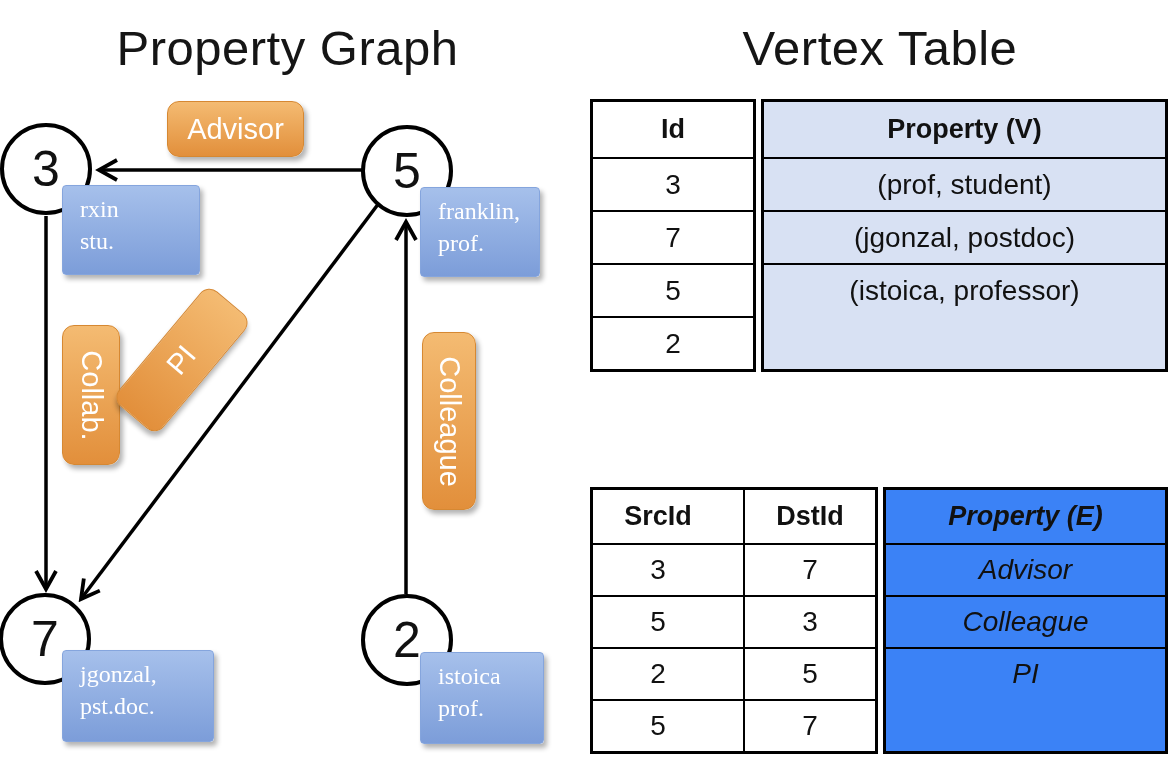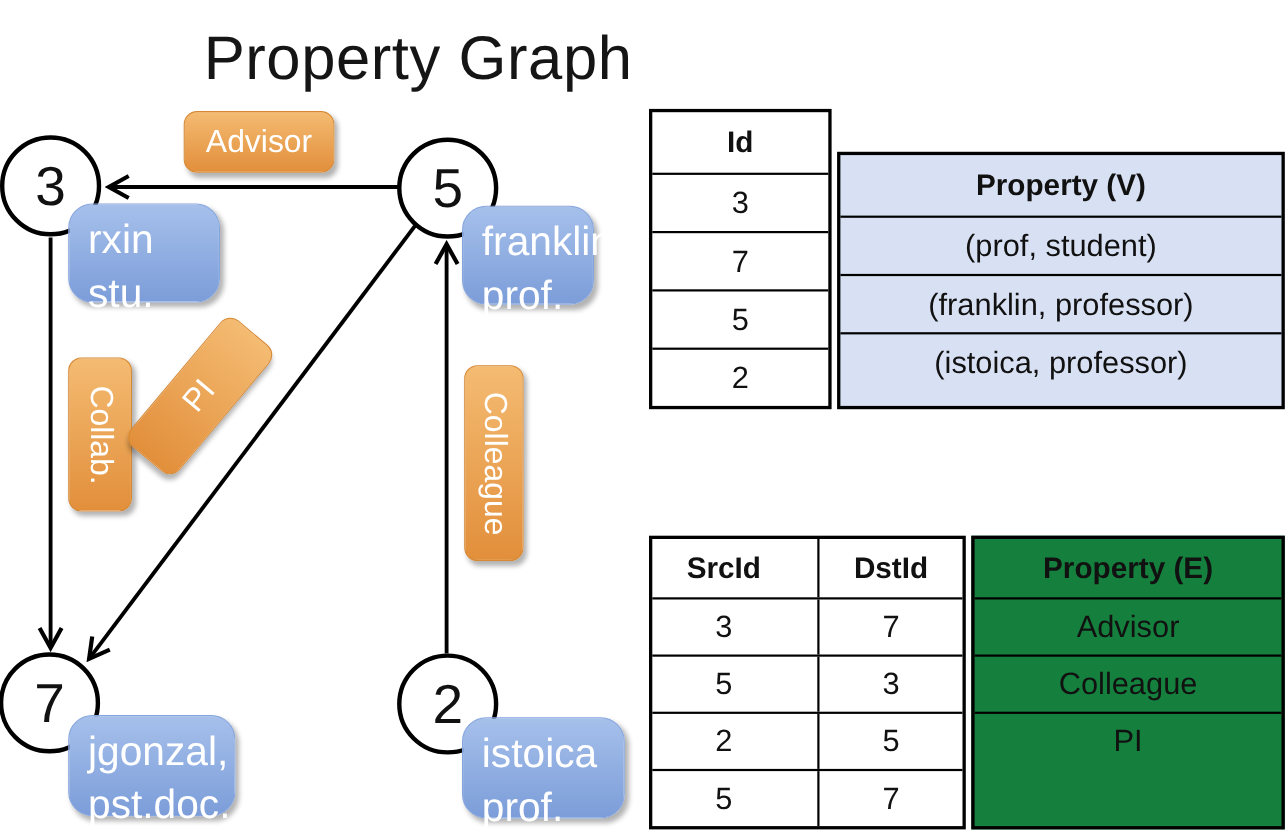"Property Graph" .big-title { font-size: 56px -> 49px; text-align: right -> center }
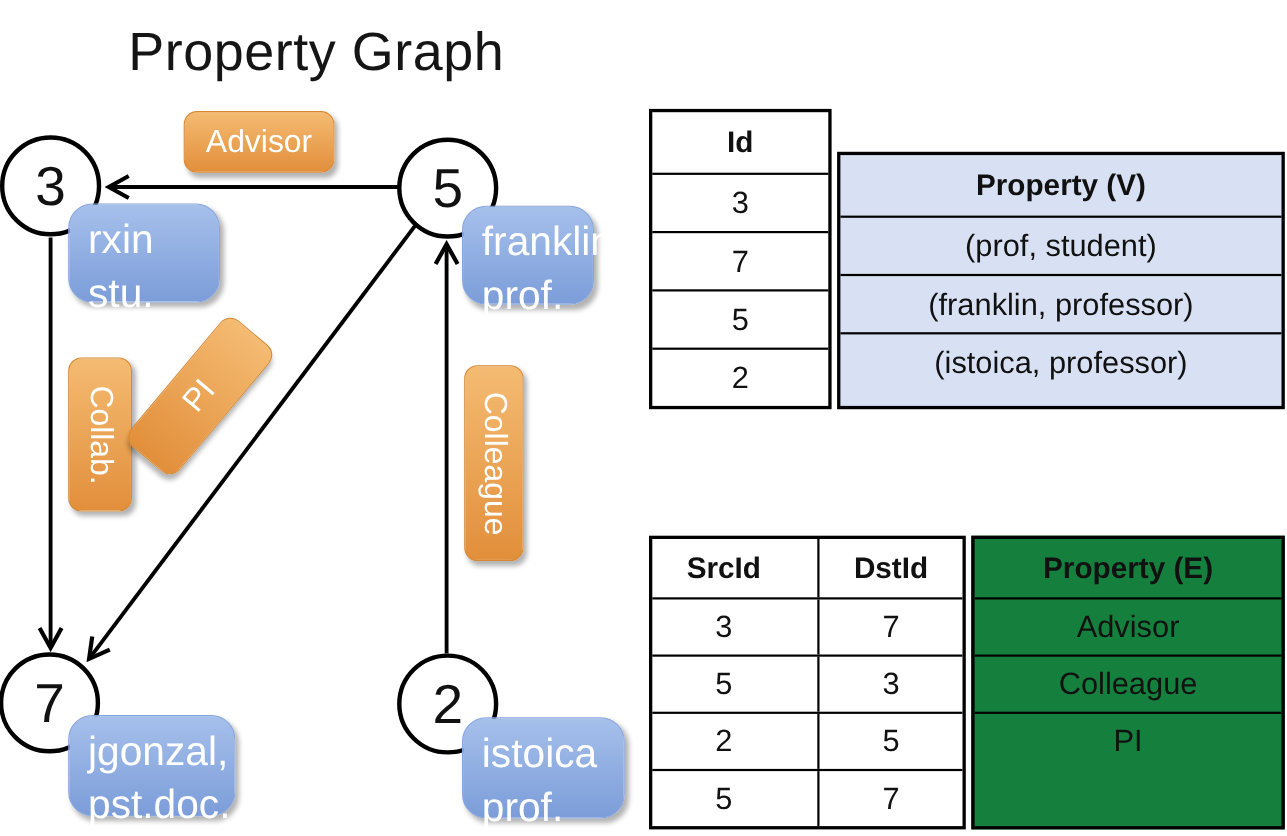"Vertex Table" div.big-title { html: none -> <div>Vertex Table</div> }
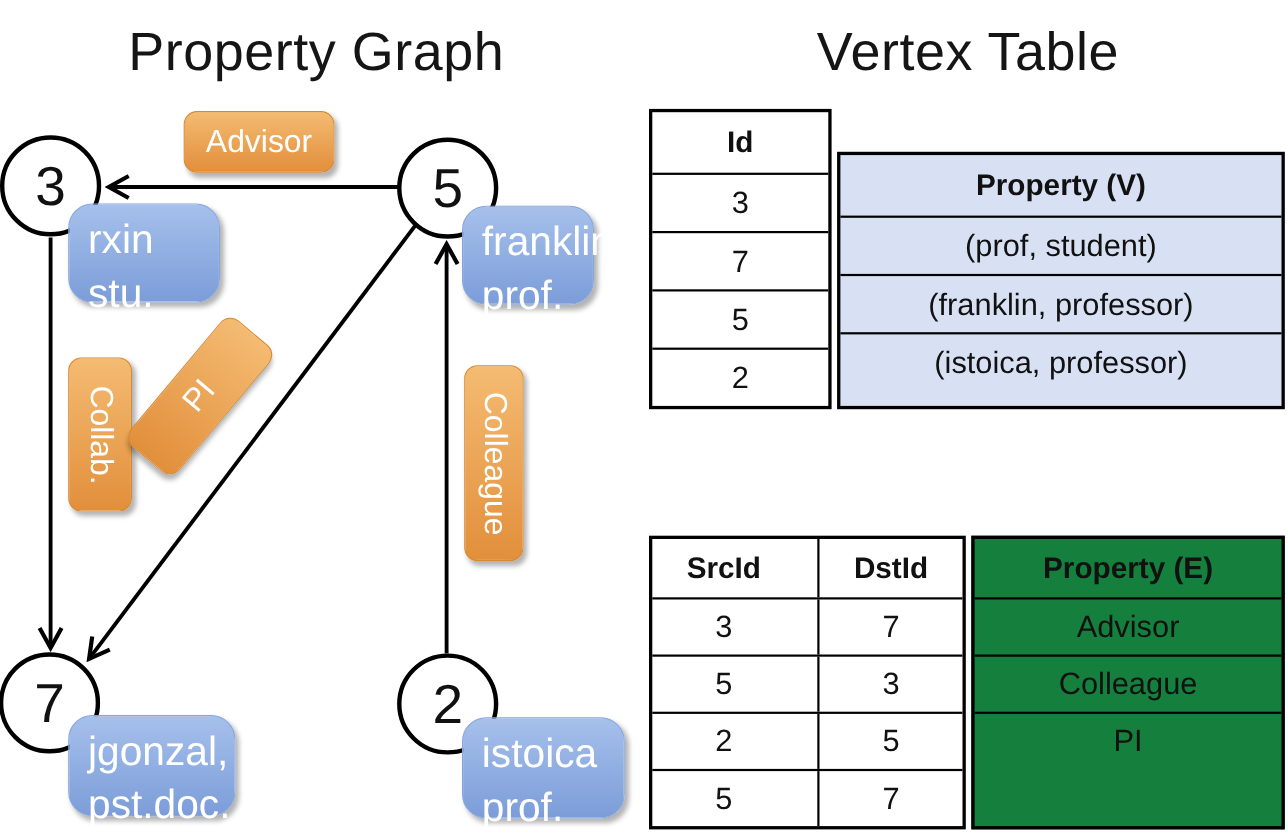"Property (V)" .v-prop { margin-top: 39px -> none }
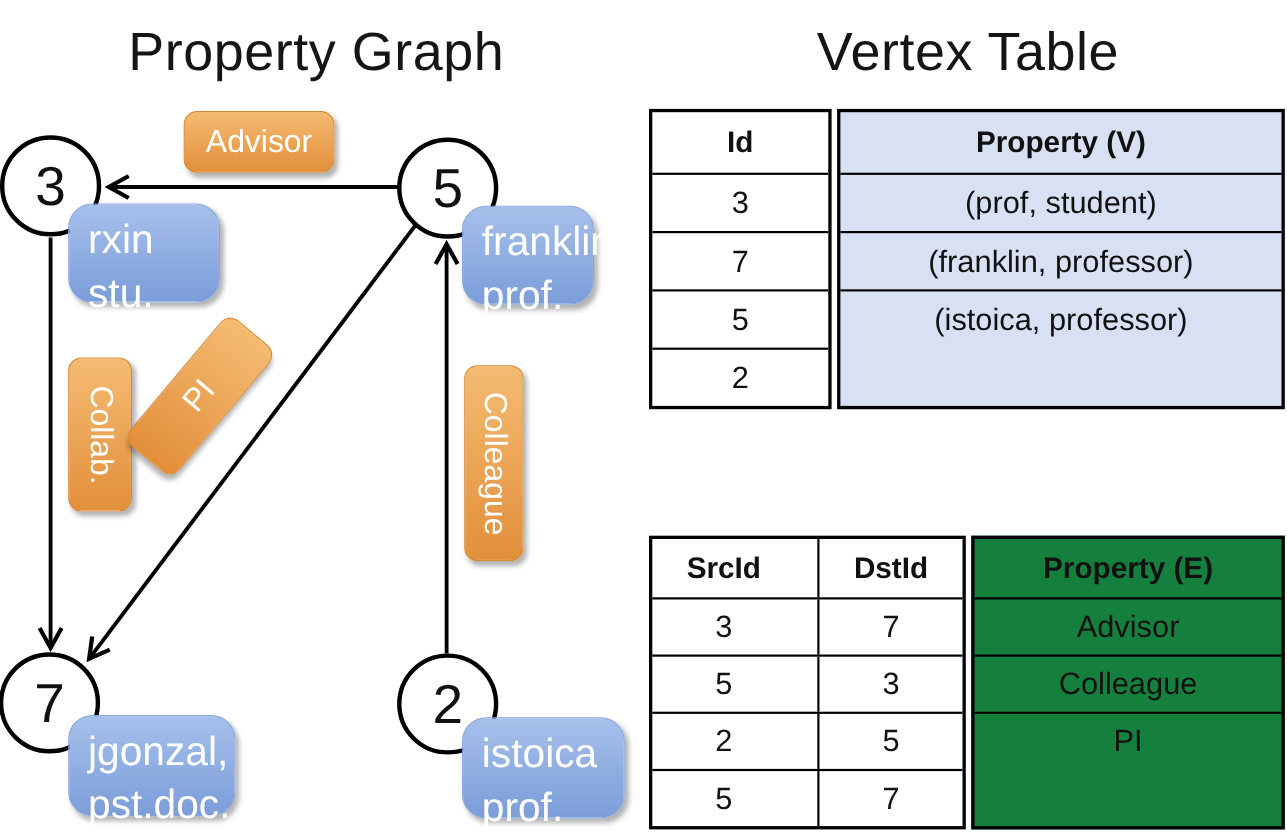"rxin" .vbox { border-radius: 22px -> 4px; font-family: none -> Liberation Serif, serif; font-size: 37px -> 24px }
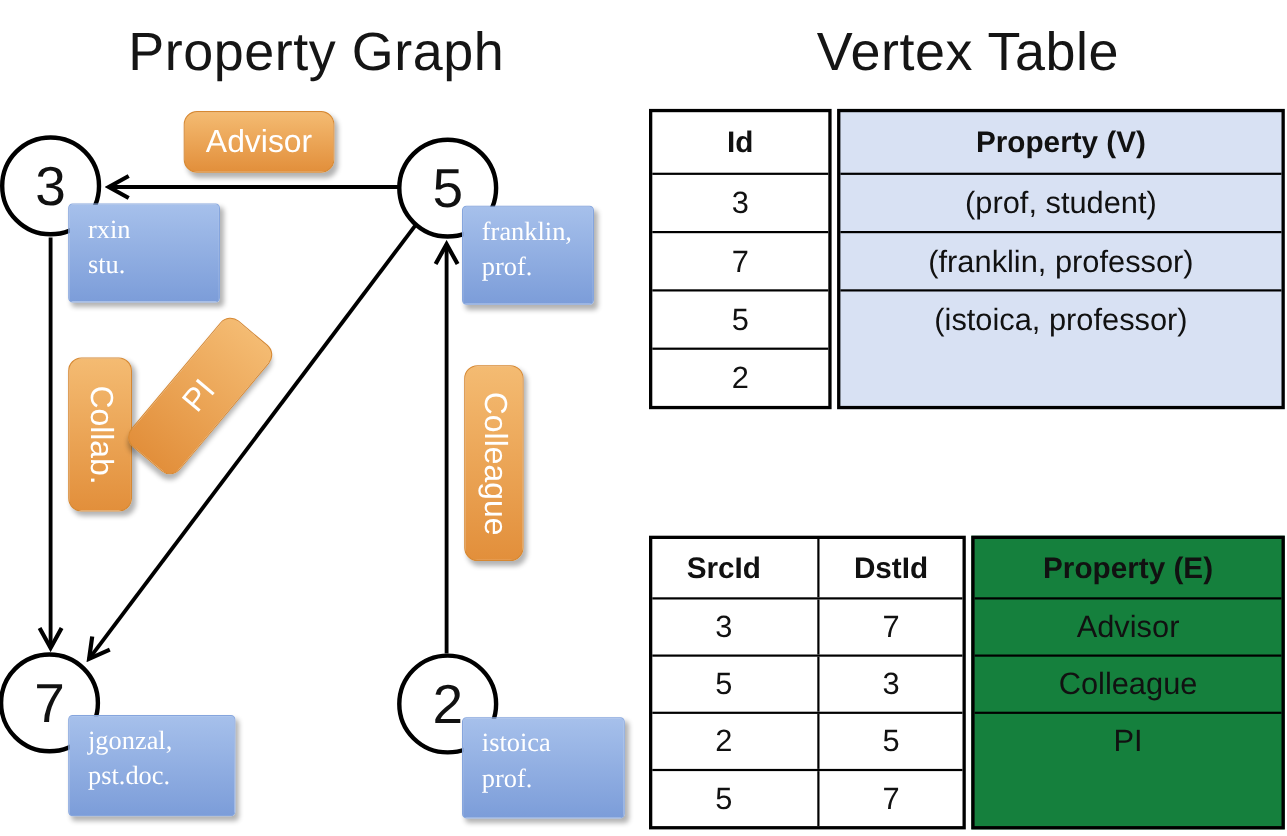"(jgonzal, postdoc)" div.trow { html: none -> <div>(jgonzal, postdoc)</div> }
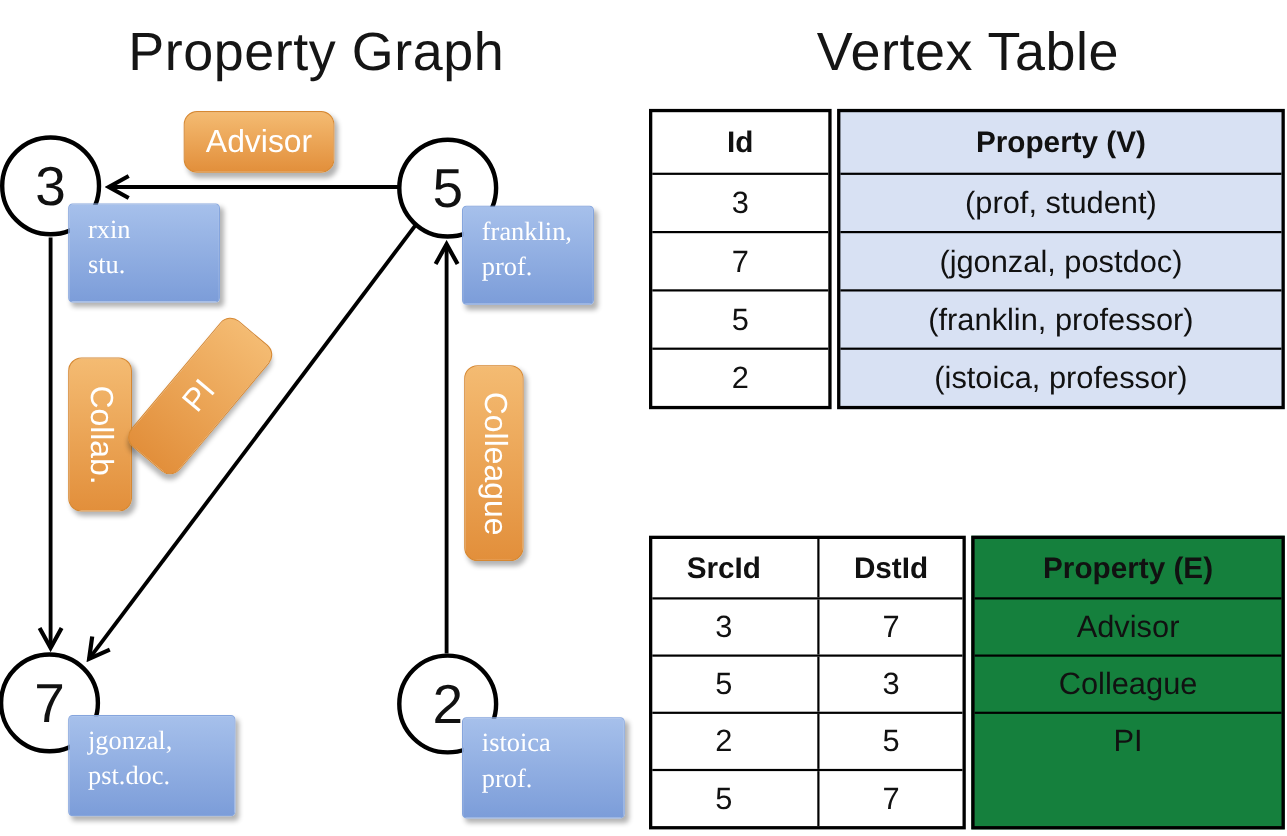"(franklin, professor)" div.trow { html: <div>(franklin, professor)</div> -> none }
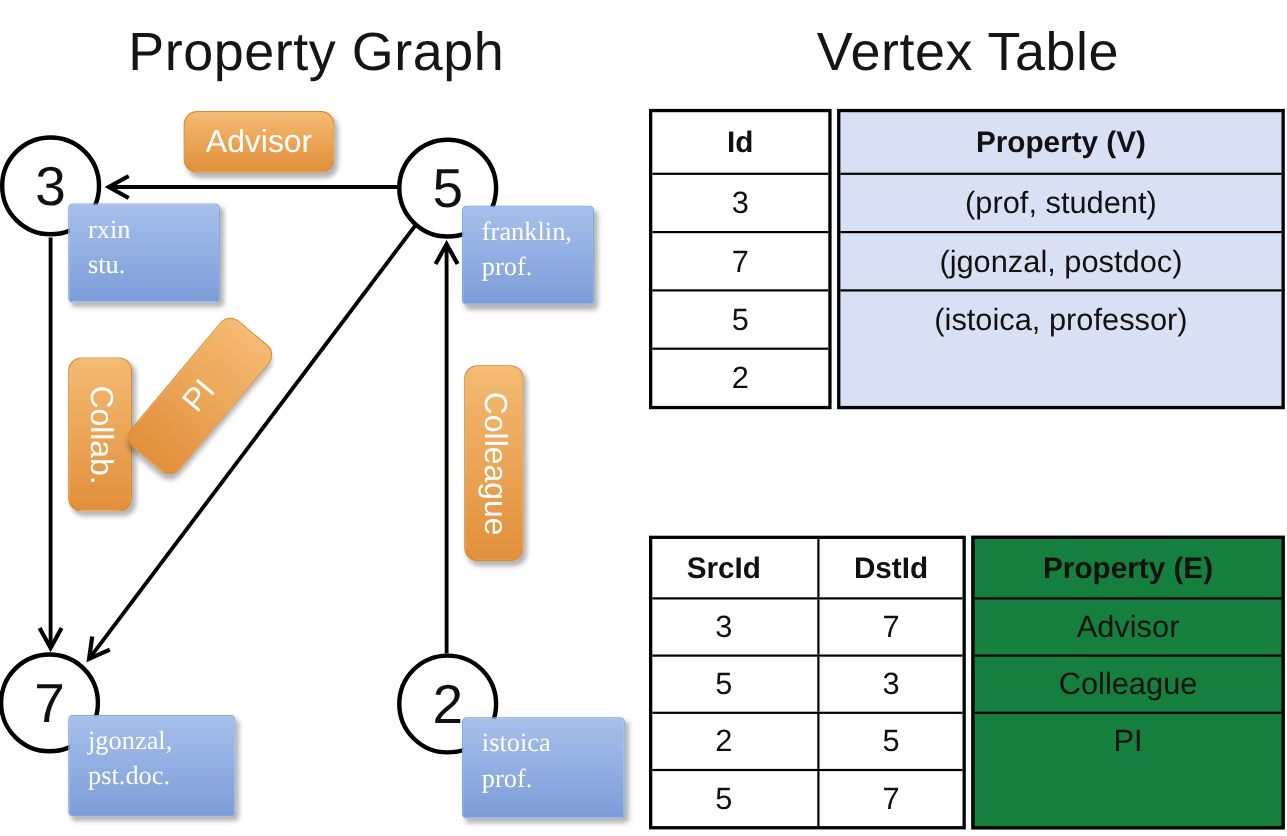"Property (E)" .e-prop { background: #15803d -> #3b82f6; font-style: none -> italic }
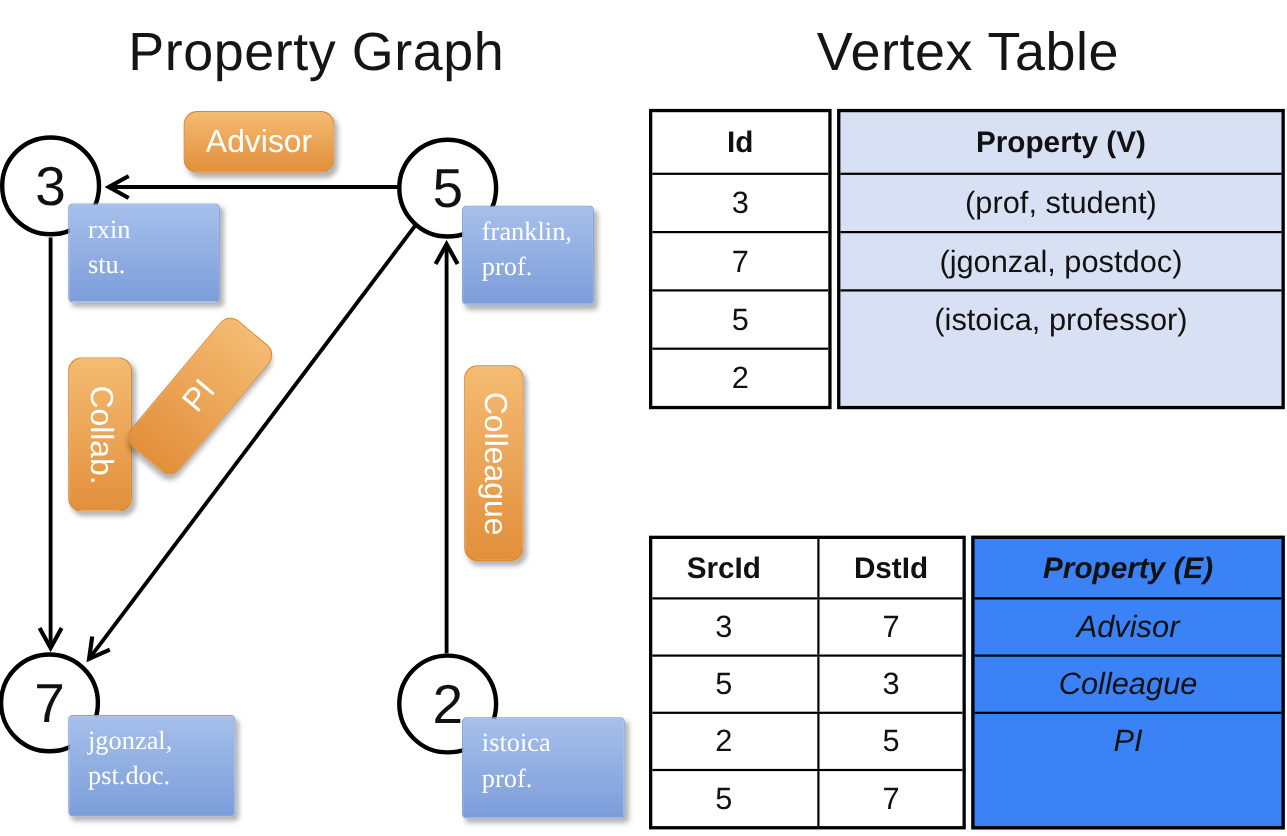"istoica" div.vbox { width: 148px -> 124px }
